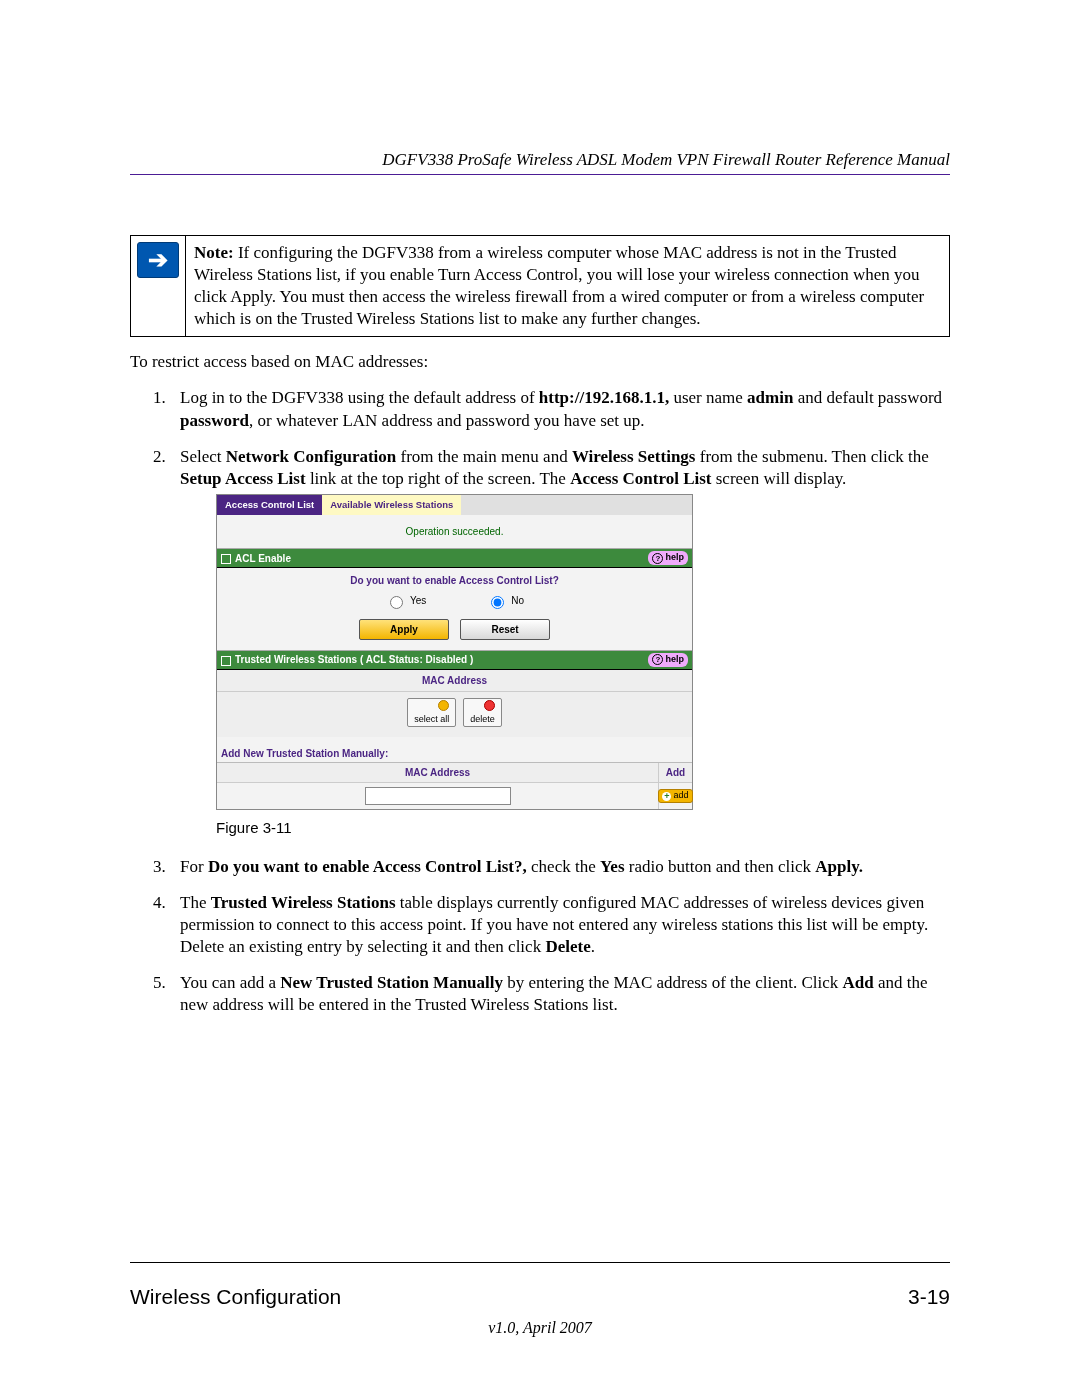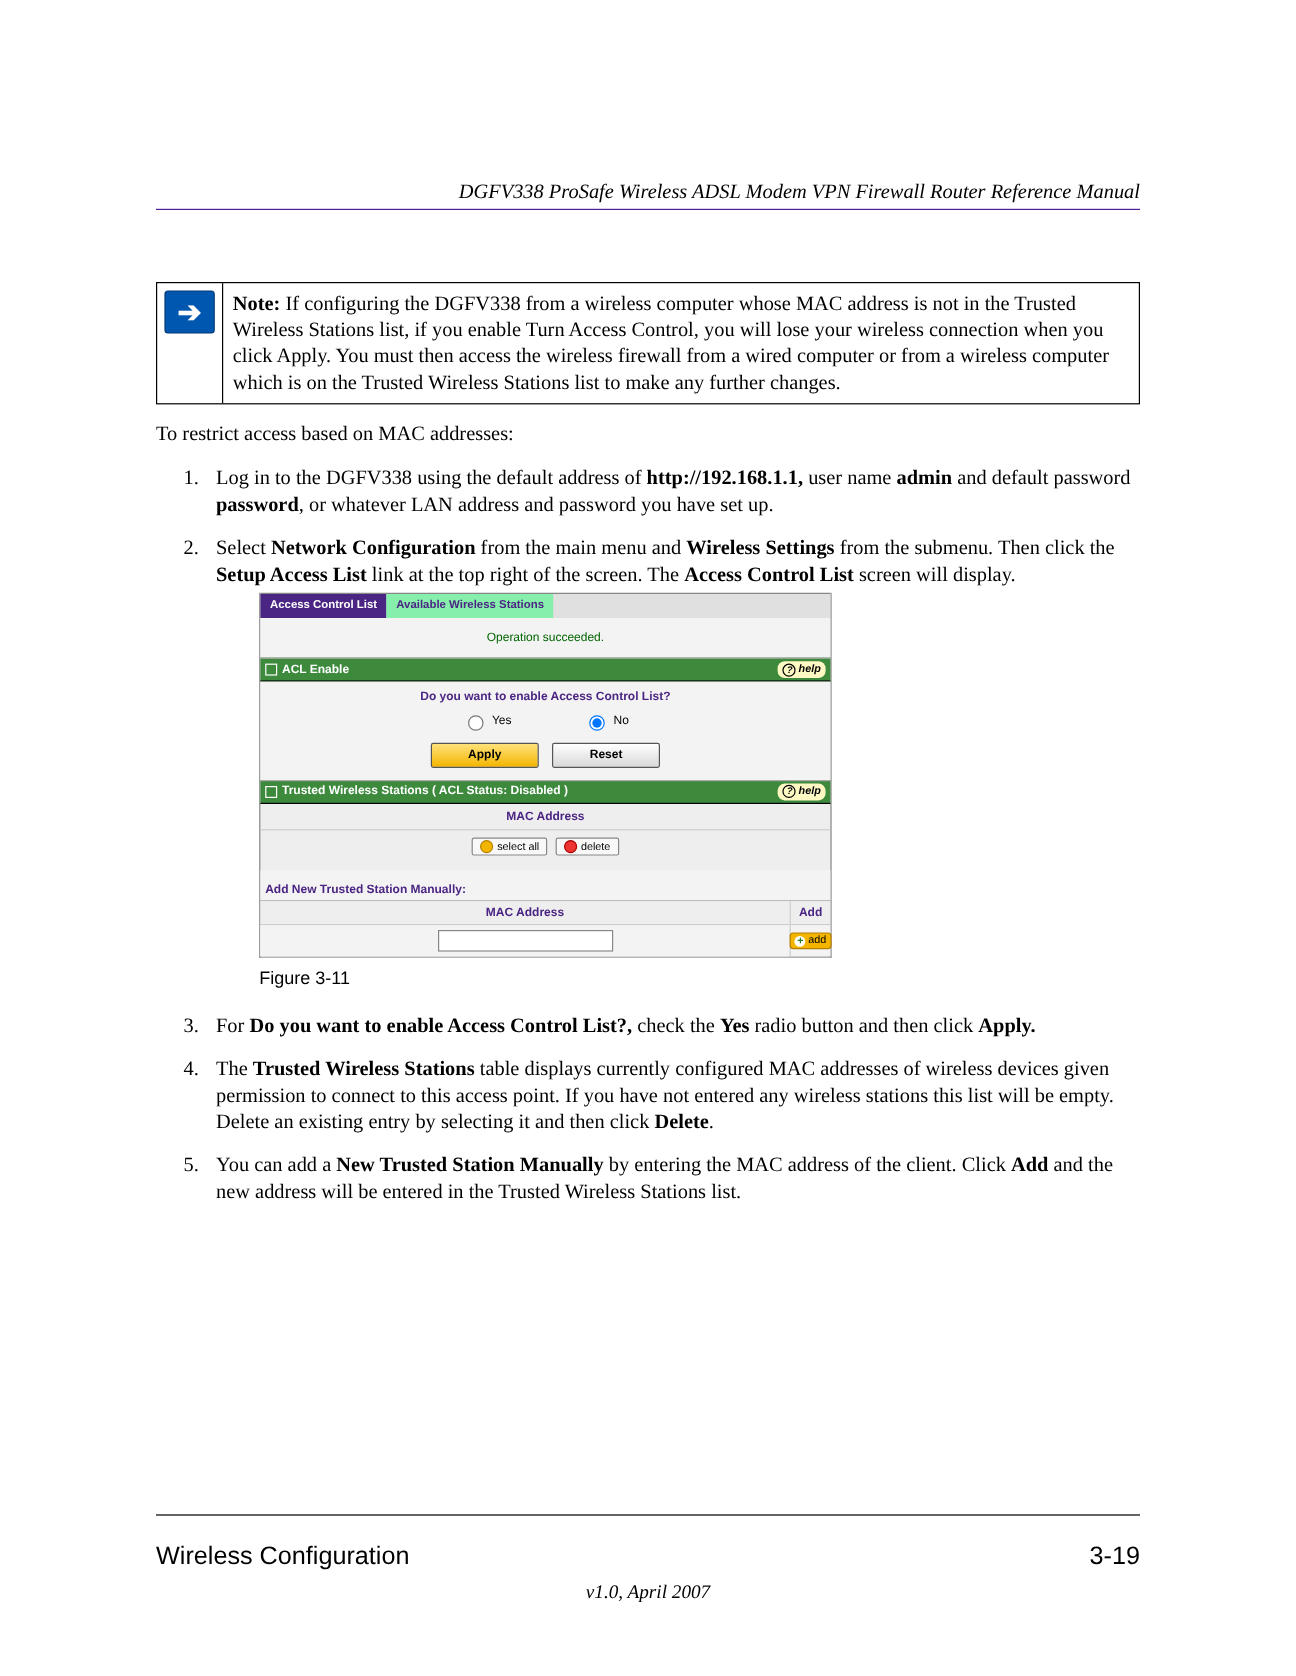"Available Wireless Stations" .tab.inactive { background: #86efac -> #fef9c3 }
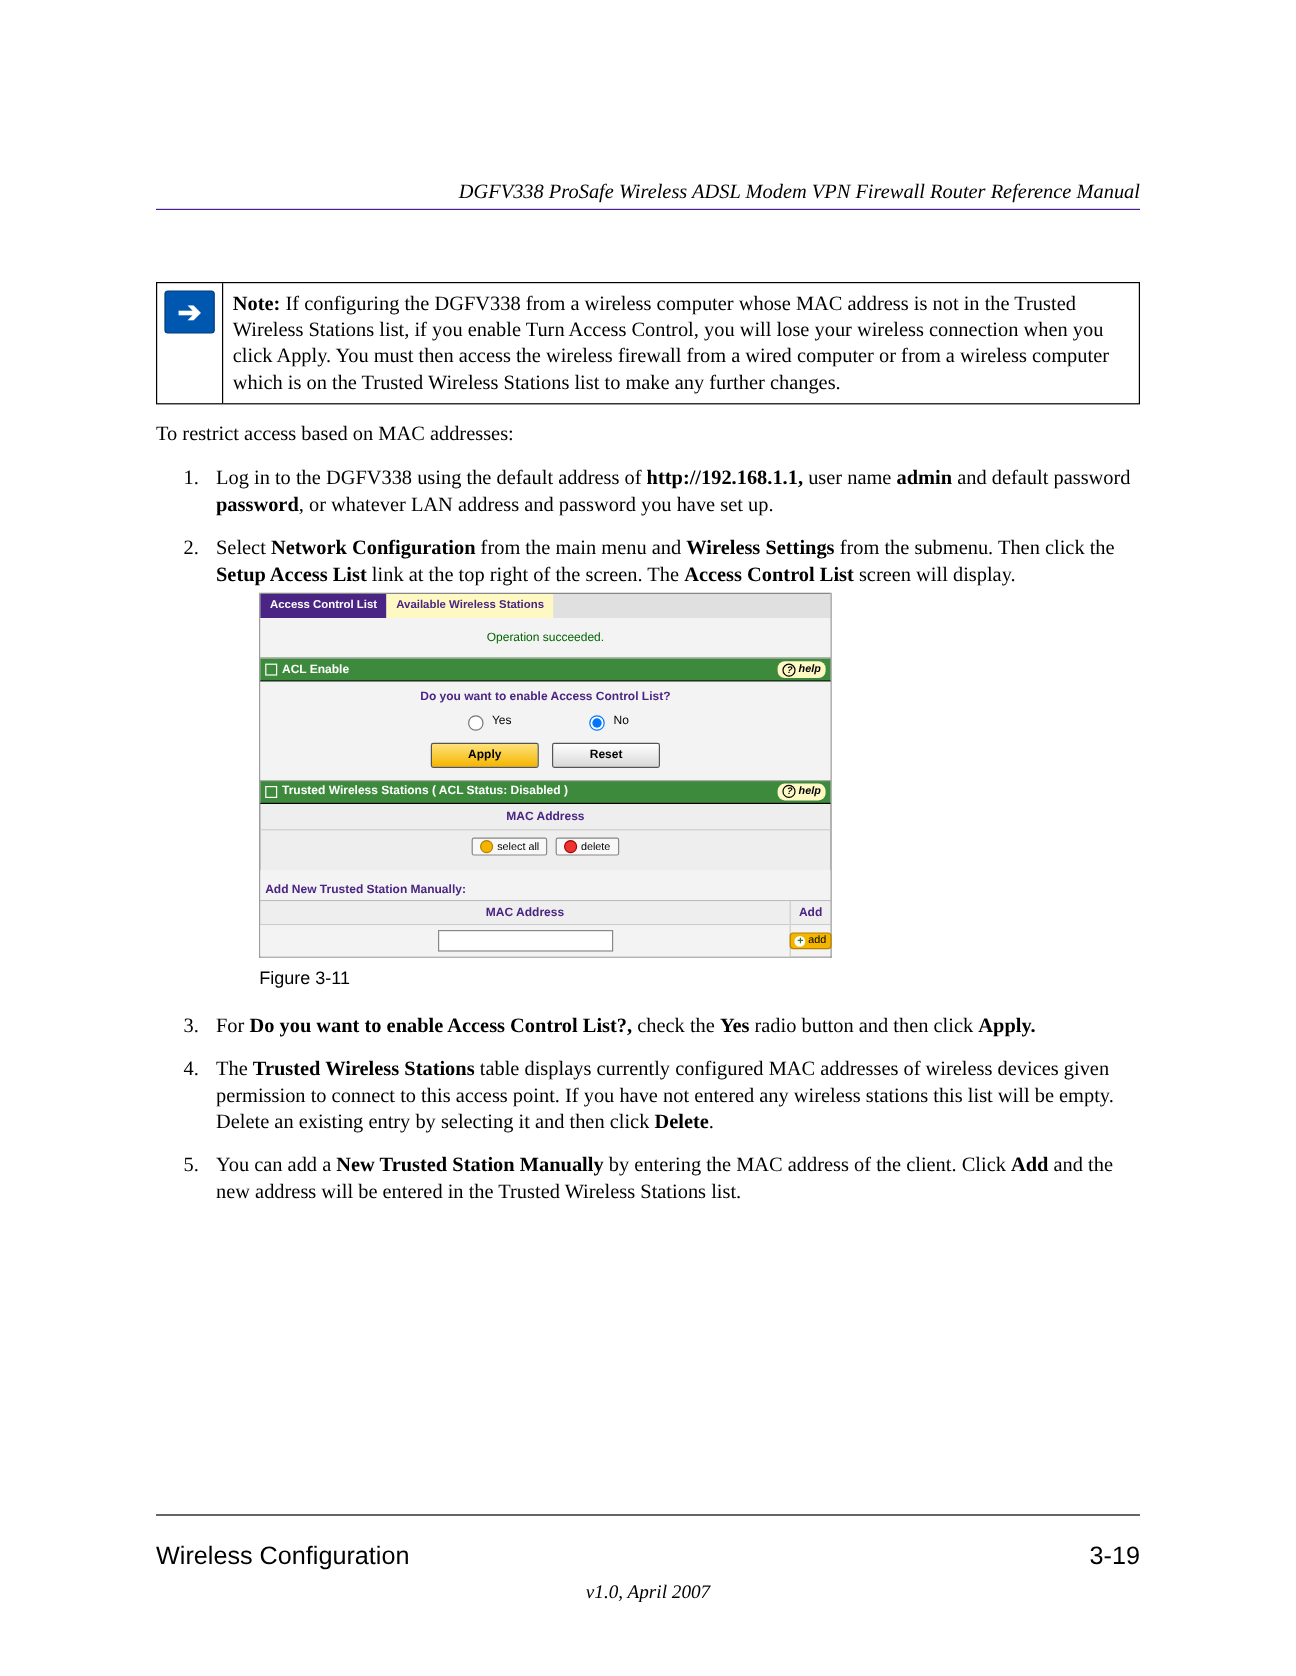"help" .help-pill { background: #fef9c3 -> #f0abfc; font-style: italic -> none }
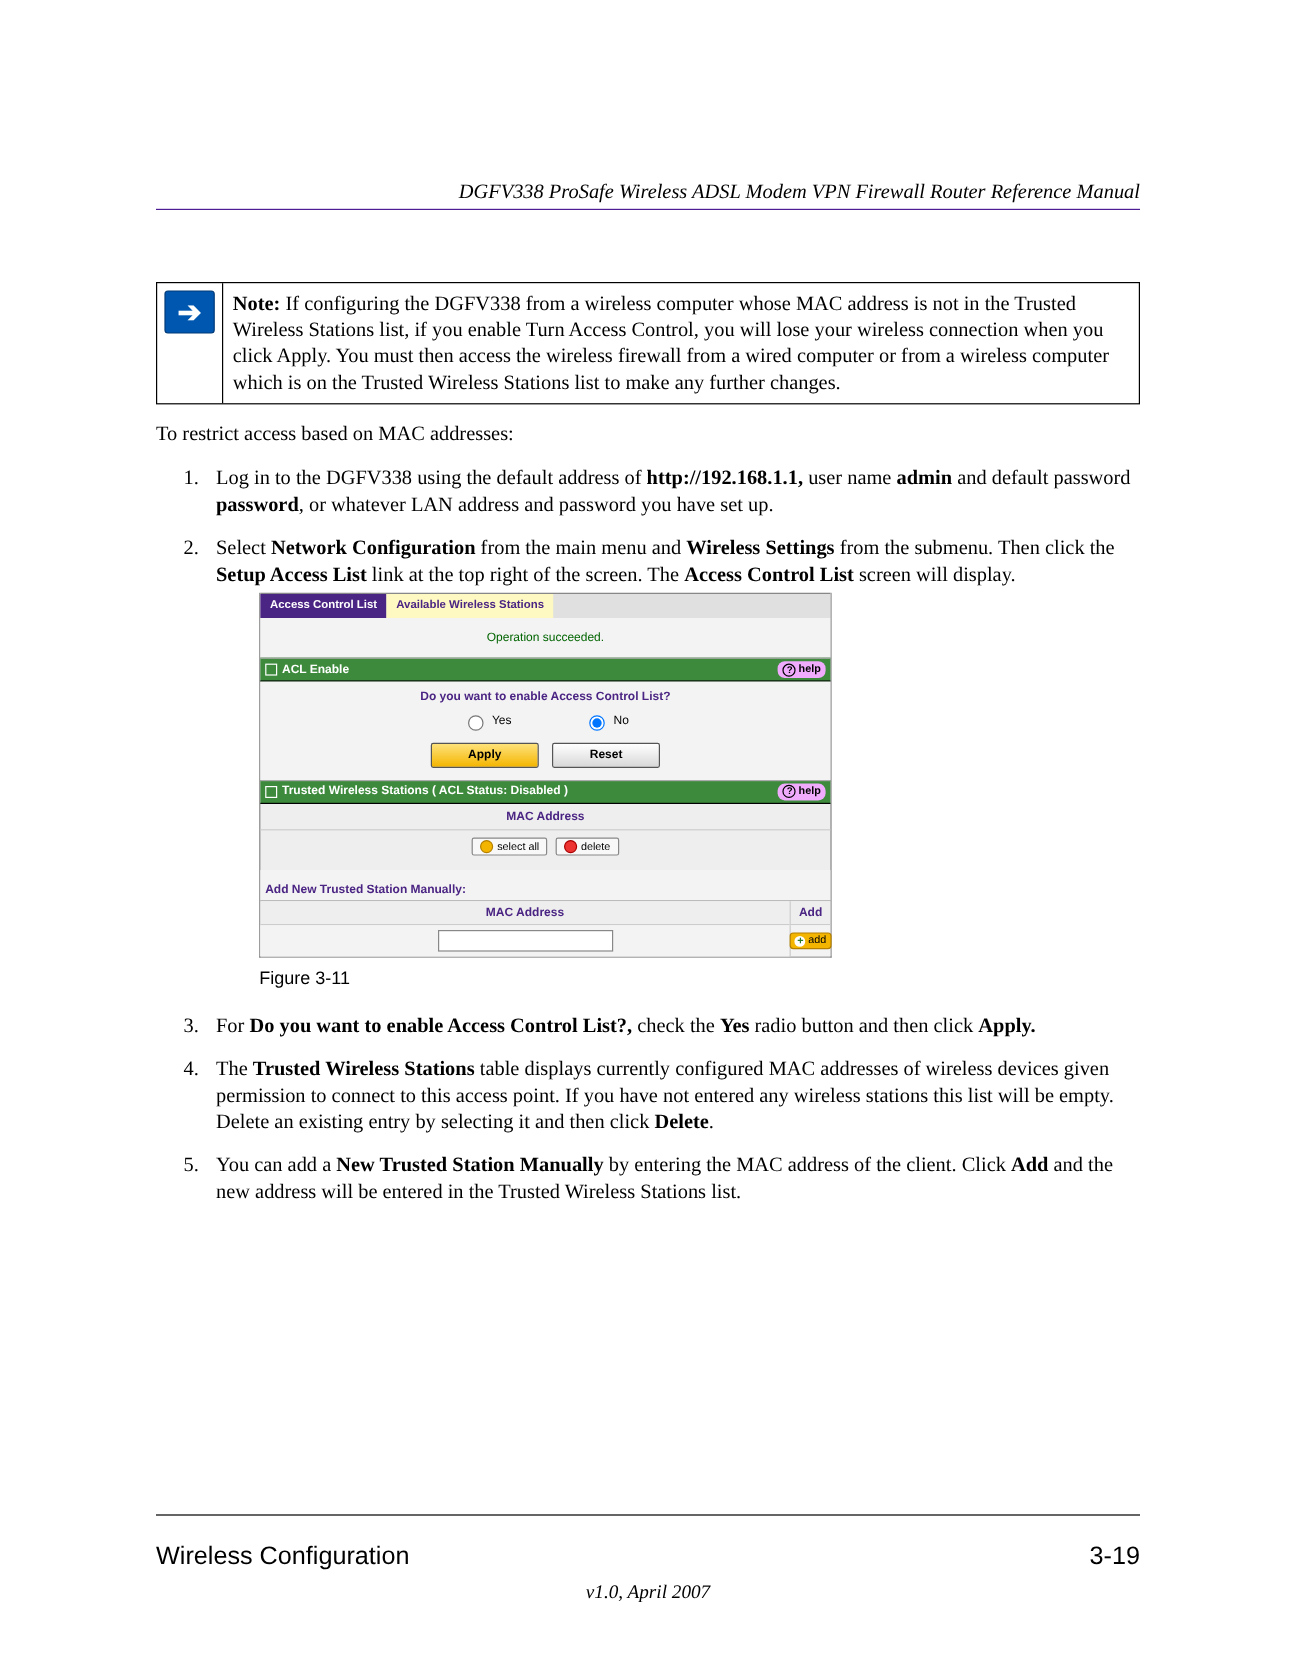"select all" .small-btn { flex-direction: none -> column }
